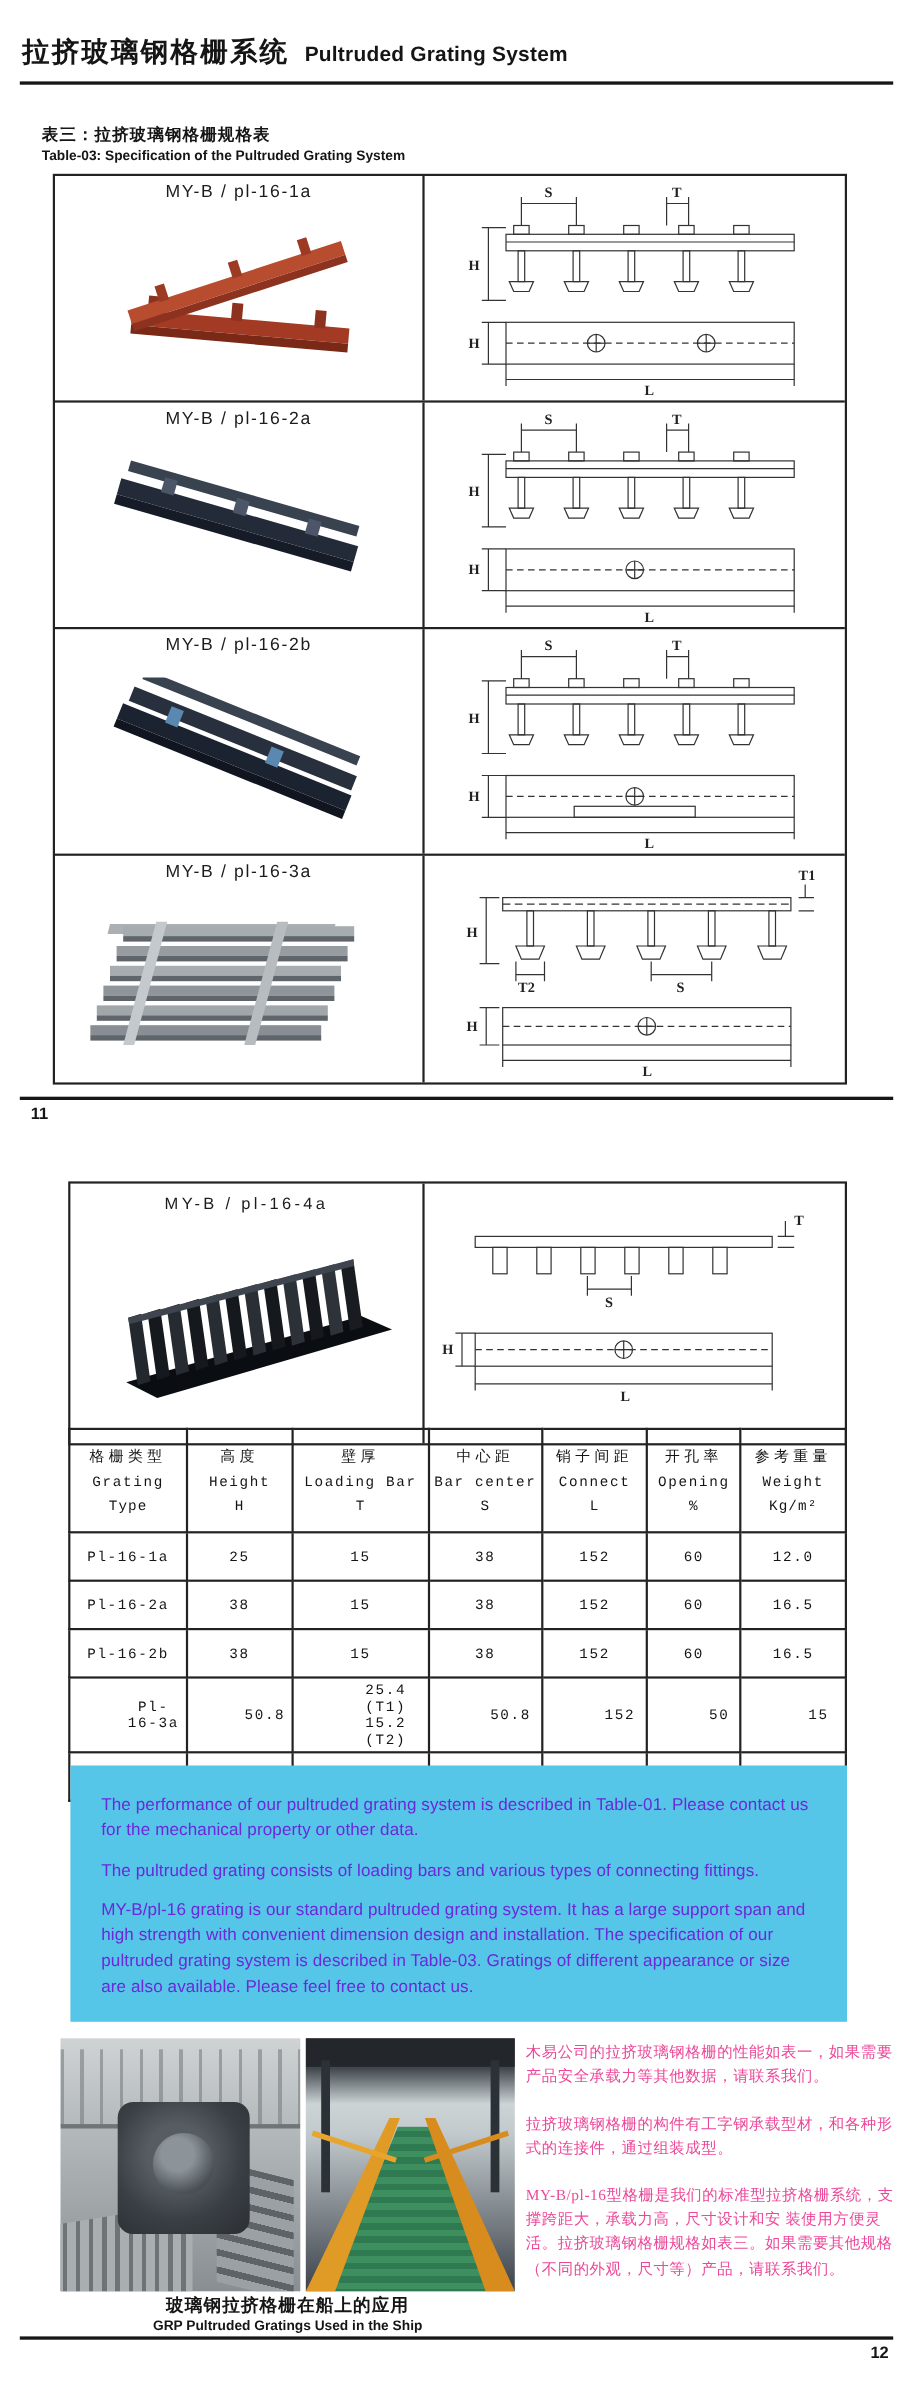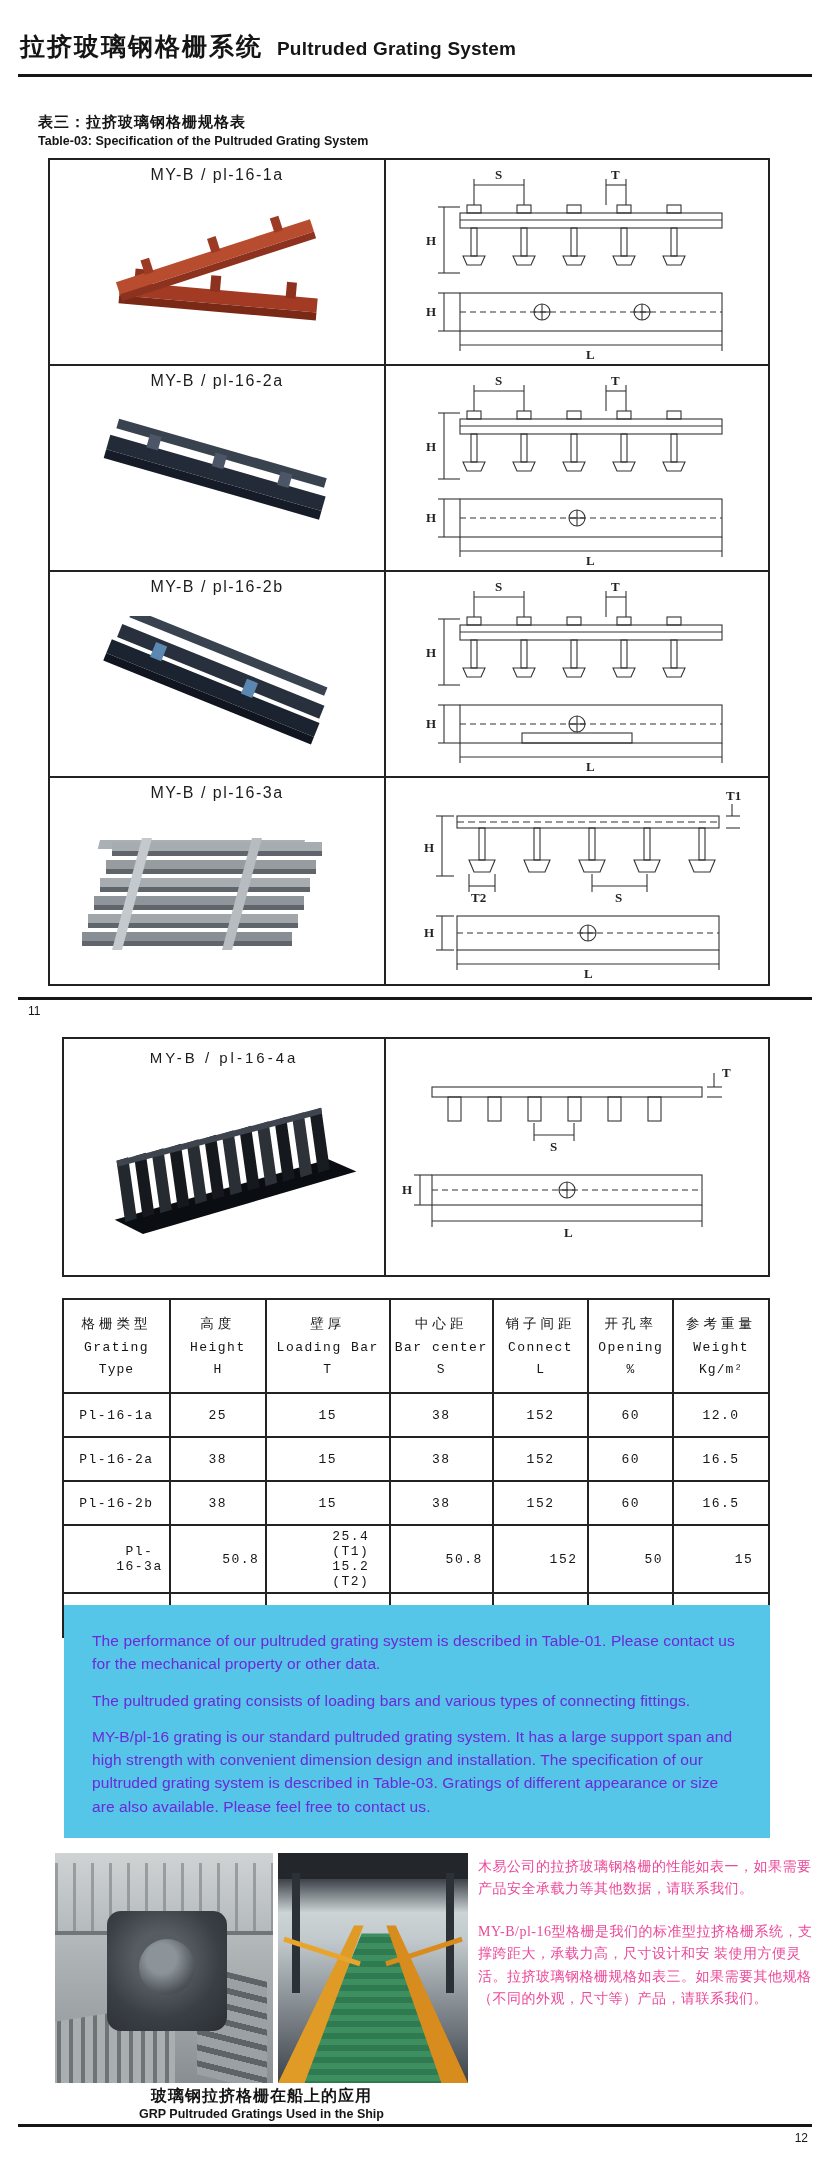"11" .pgnum { font-size: 12px -> 15px; font-weight: normal -> bold }
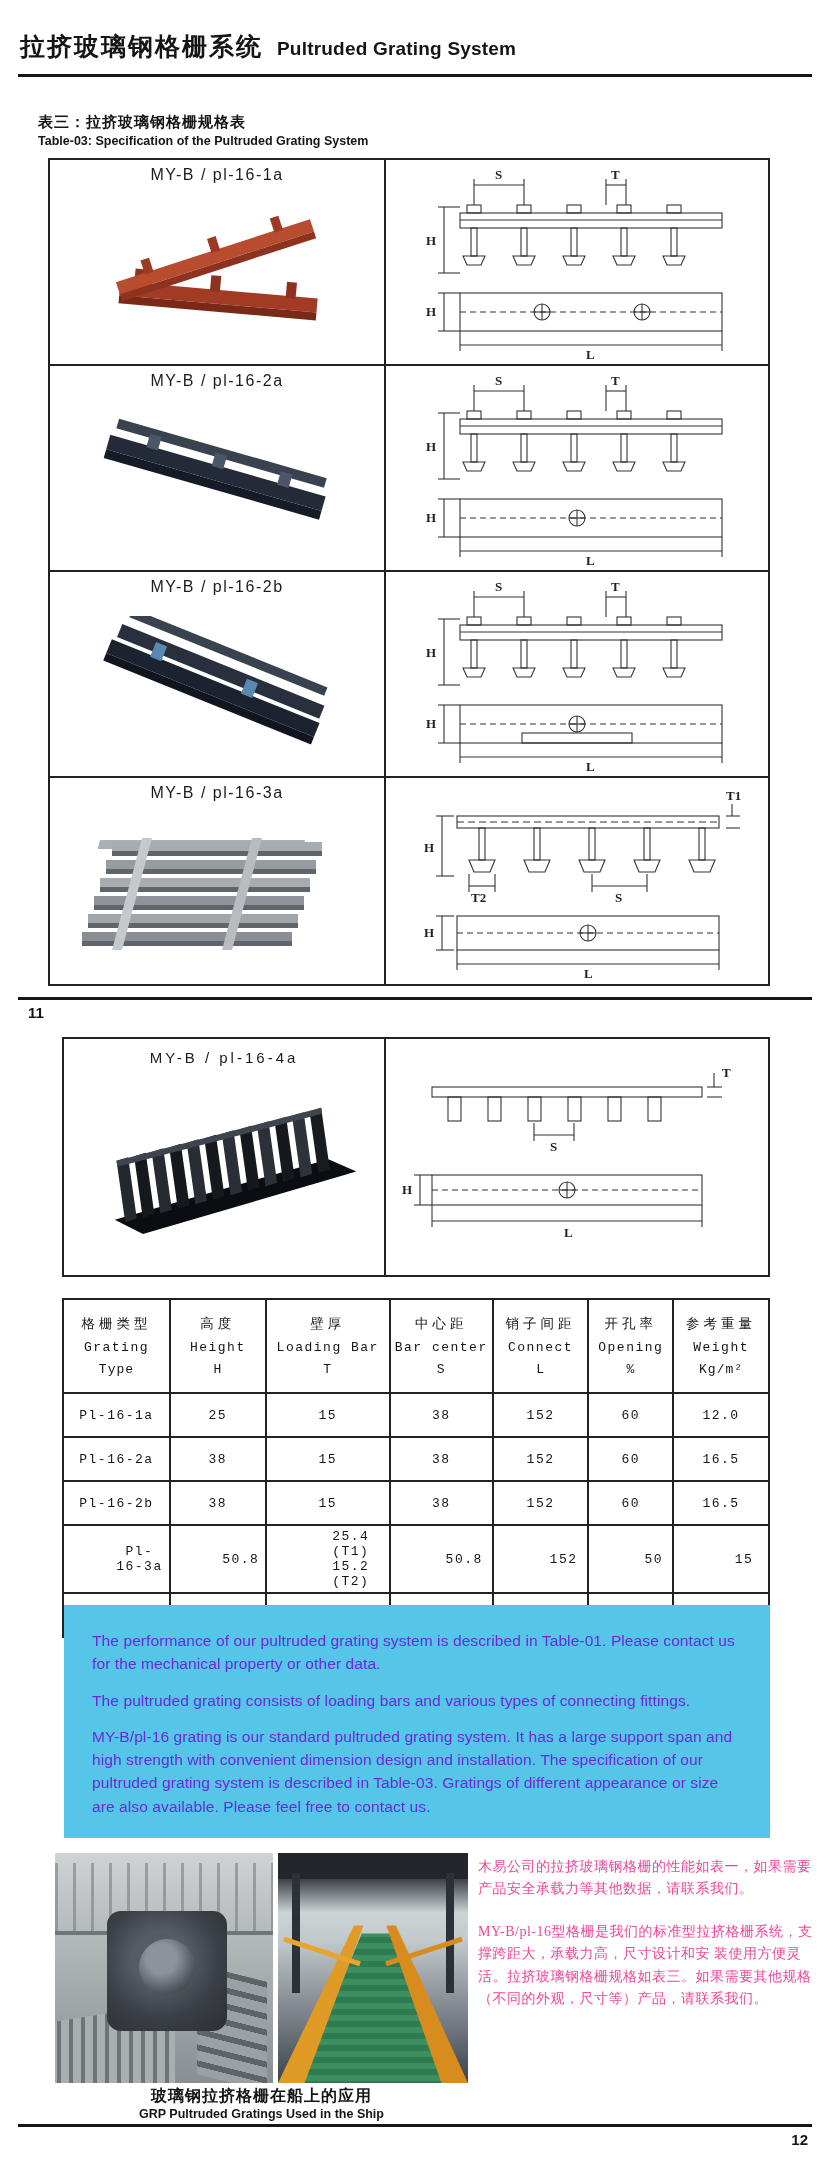"MY-B / pl-16-4a" .pbox { top: 1037px -> 1074px }
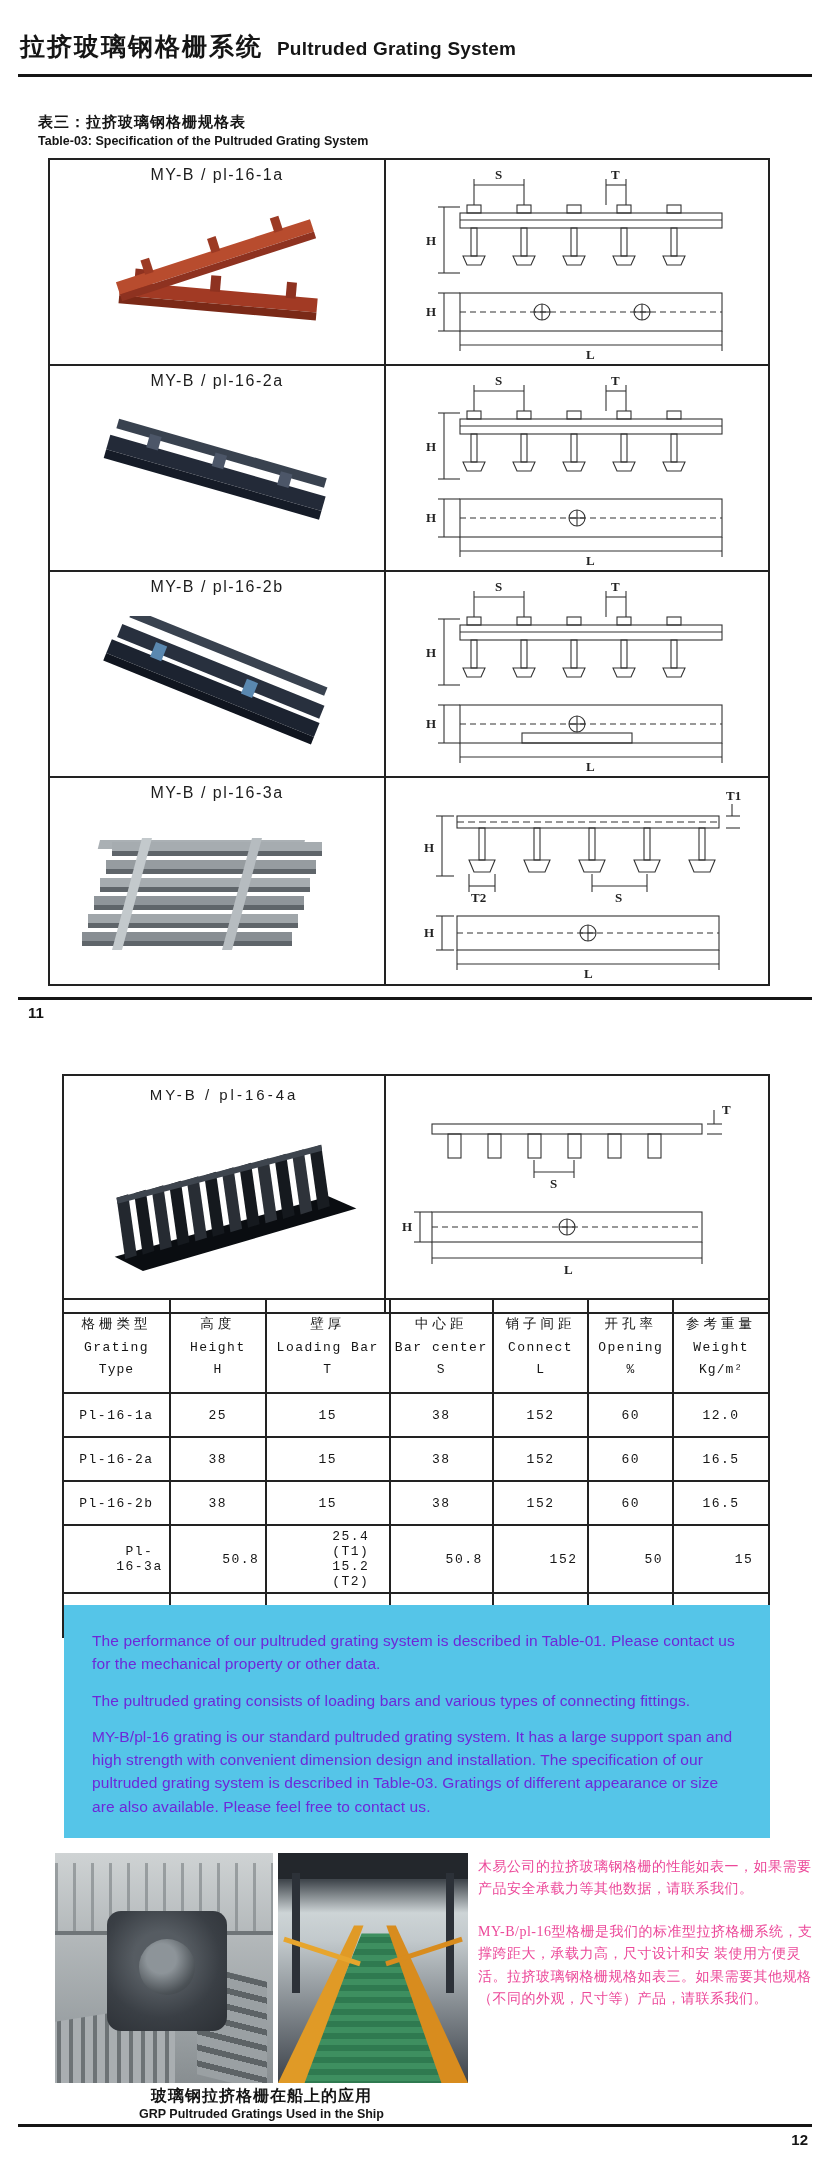"拉挤玻璃钢格栅的构件有工字钢承载型材，和各种形式的连接件，通过组装成型。" p { html: none -> <p>拉挤玻璃钢格栅的构件有工字钢承载型材，和各种形式的连接件，通过组装成型。</p> }
